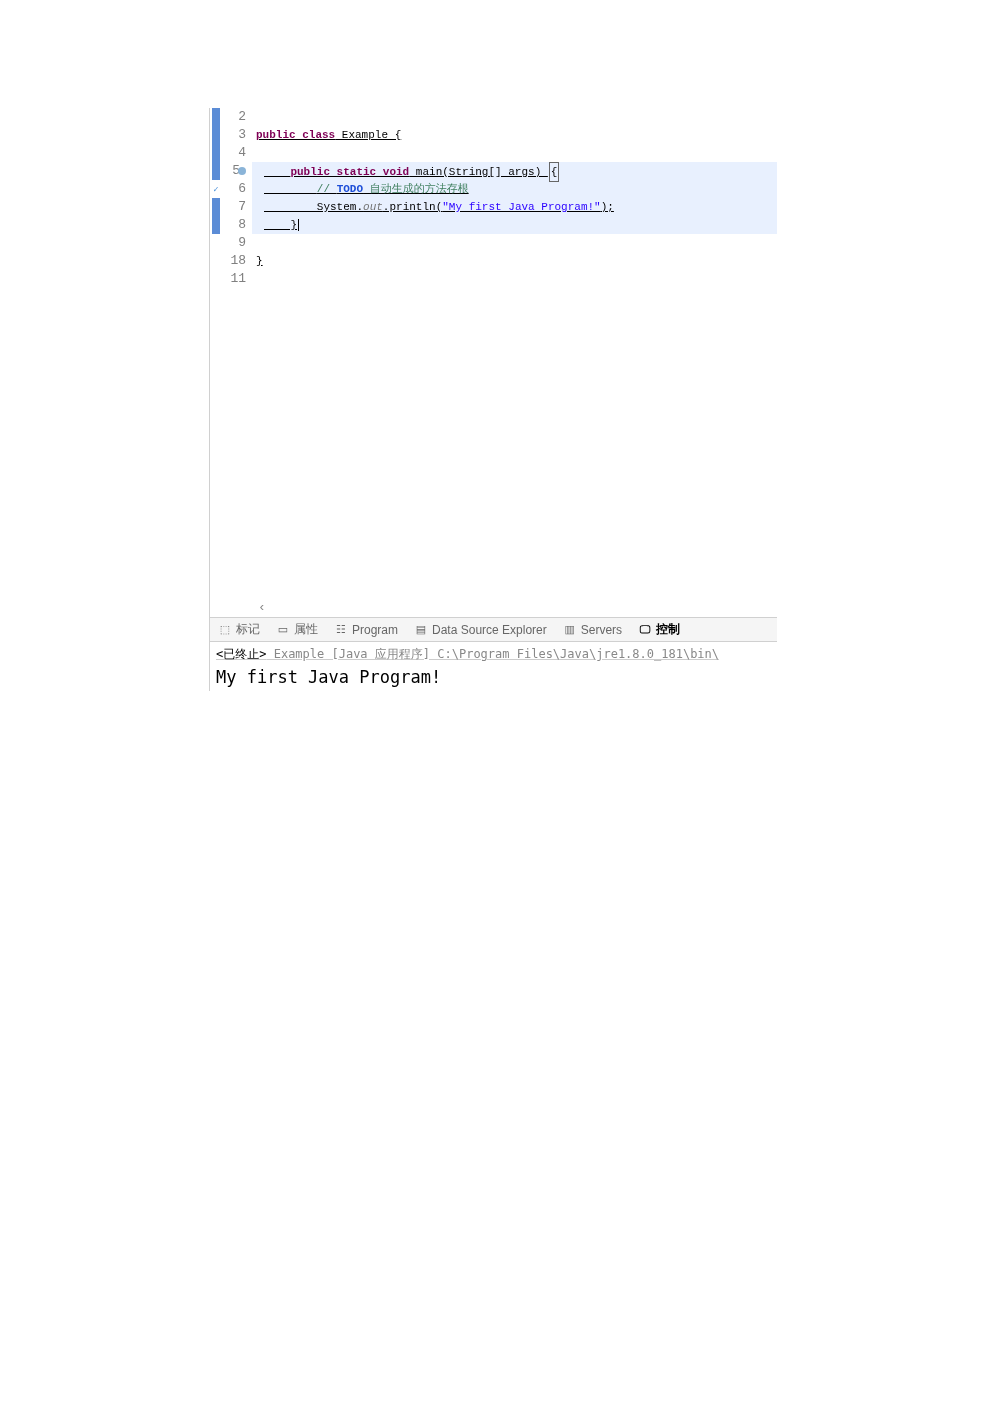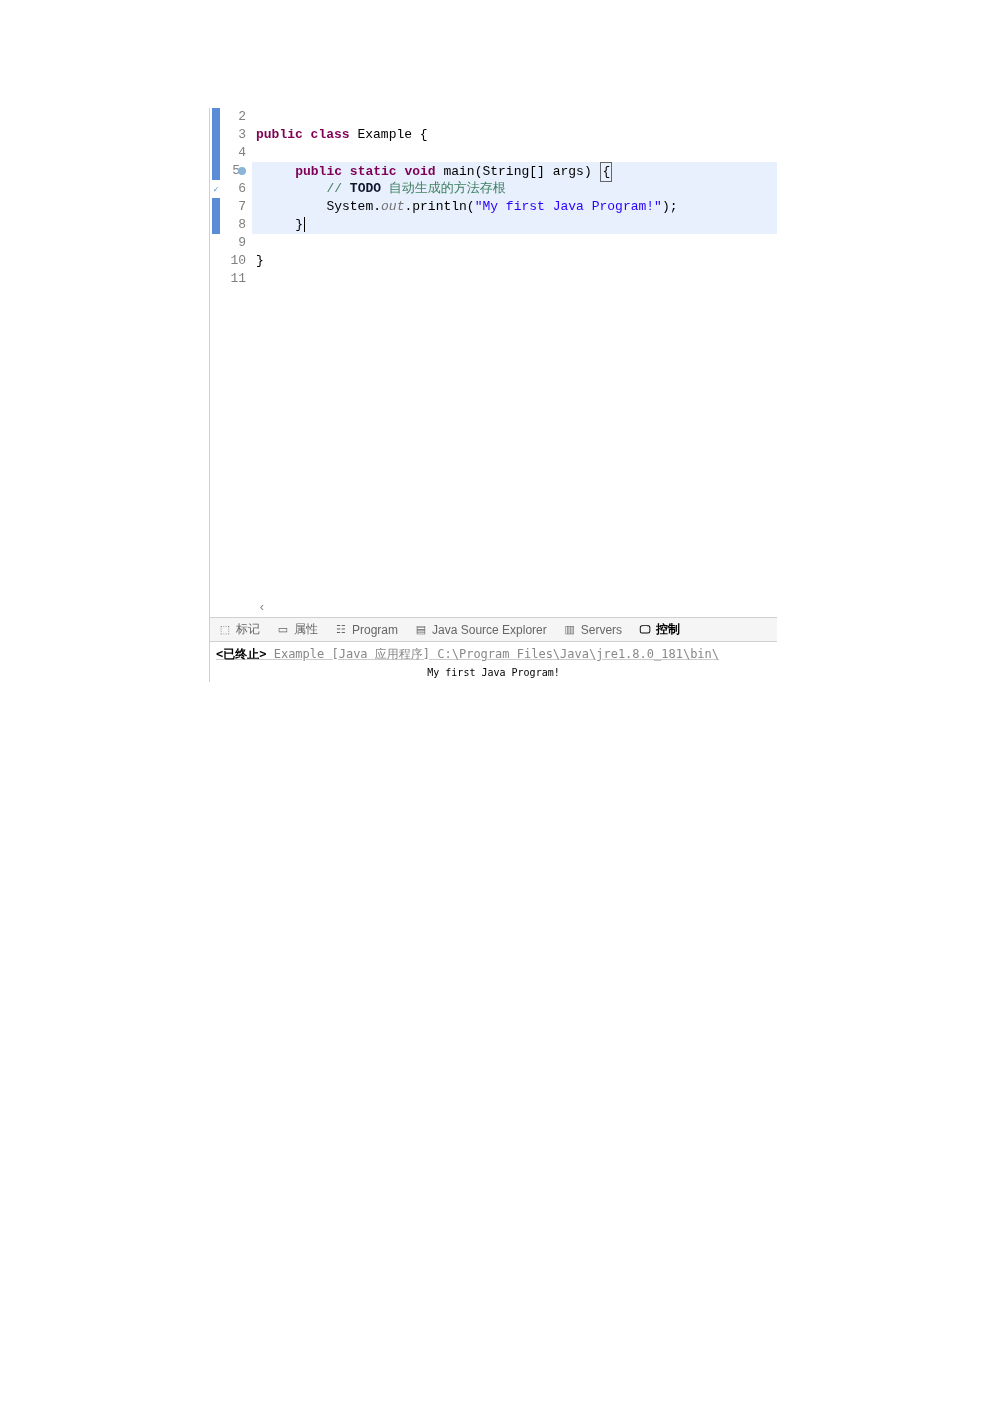"public class Example {" .code-area { font-size: 13px -> 11px; text-decoration: none -> underline }
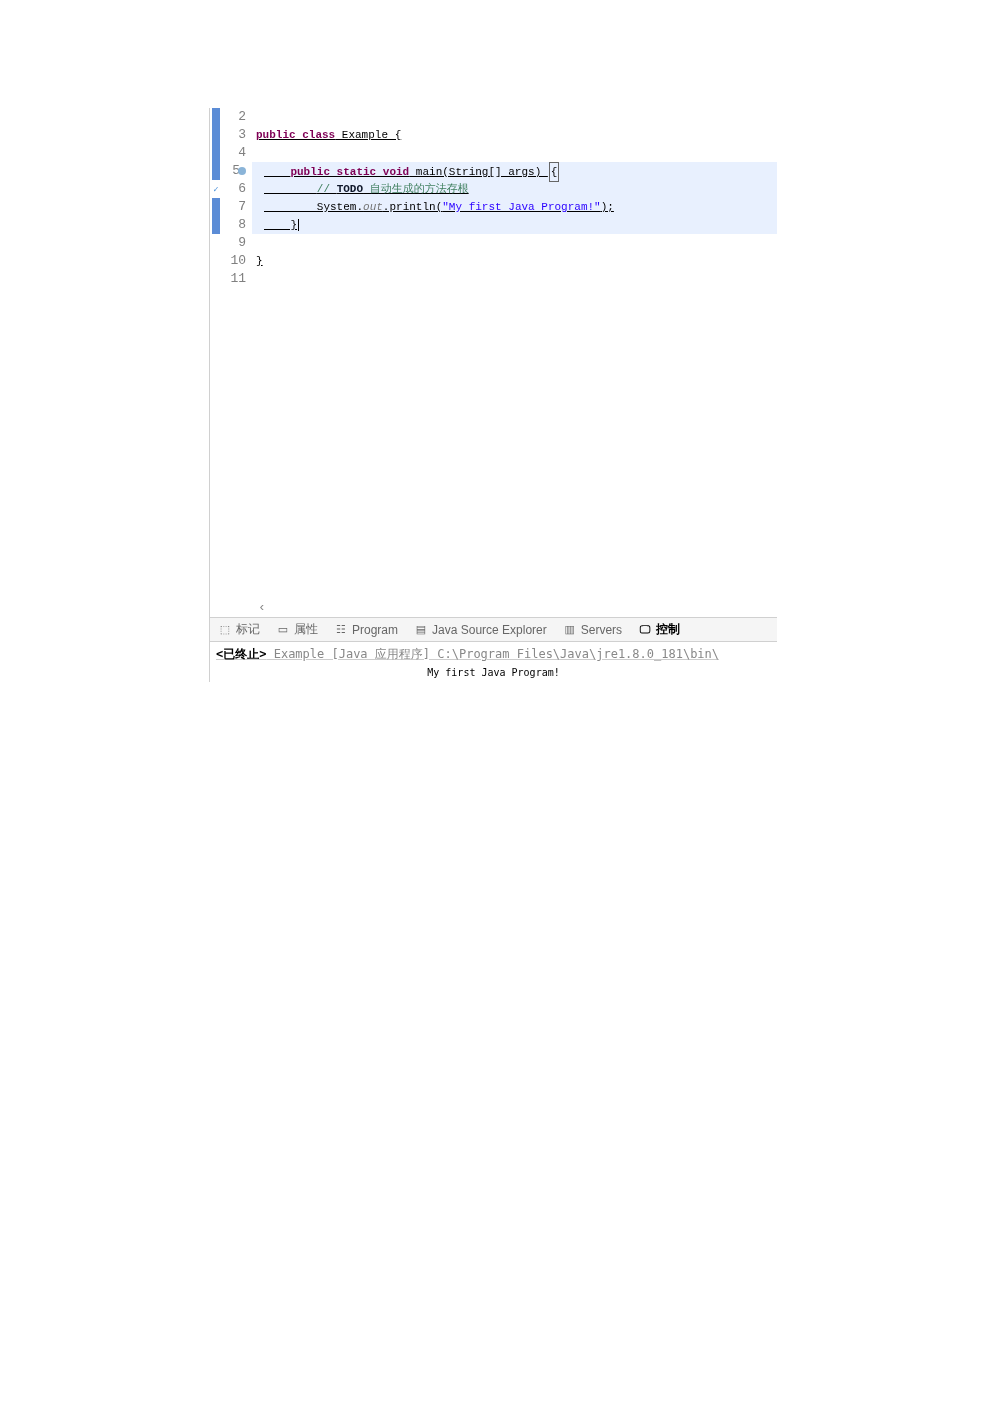"TODO" .todo { color: #0f172a -> #1d4ed8 }
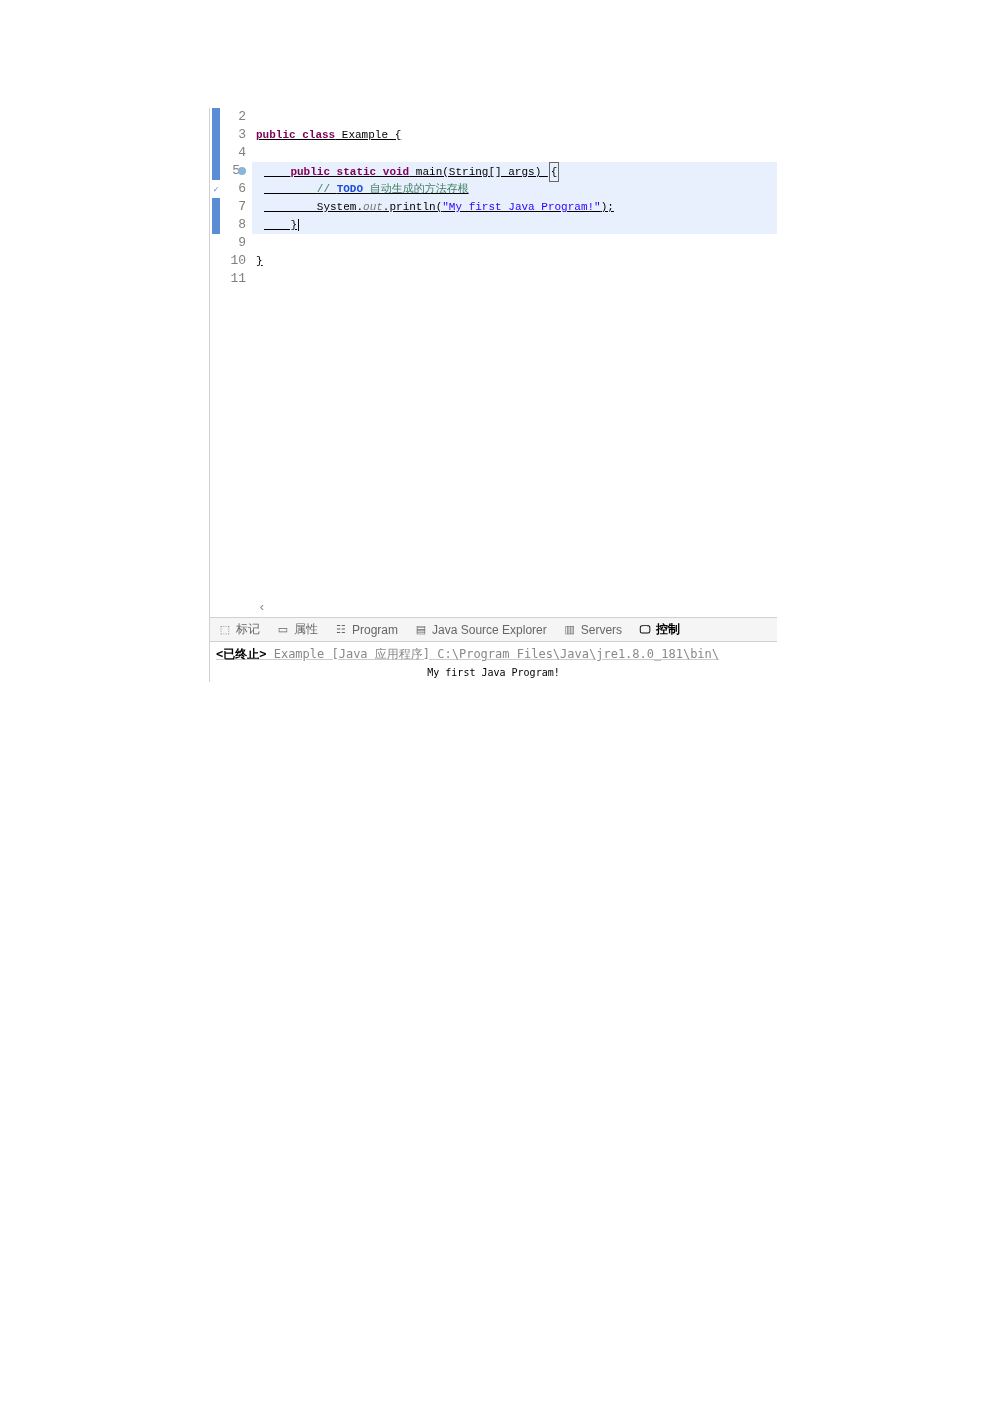"10" div { text: 10 -> 18 }
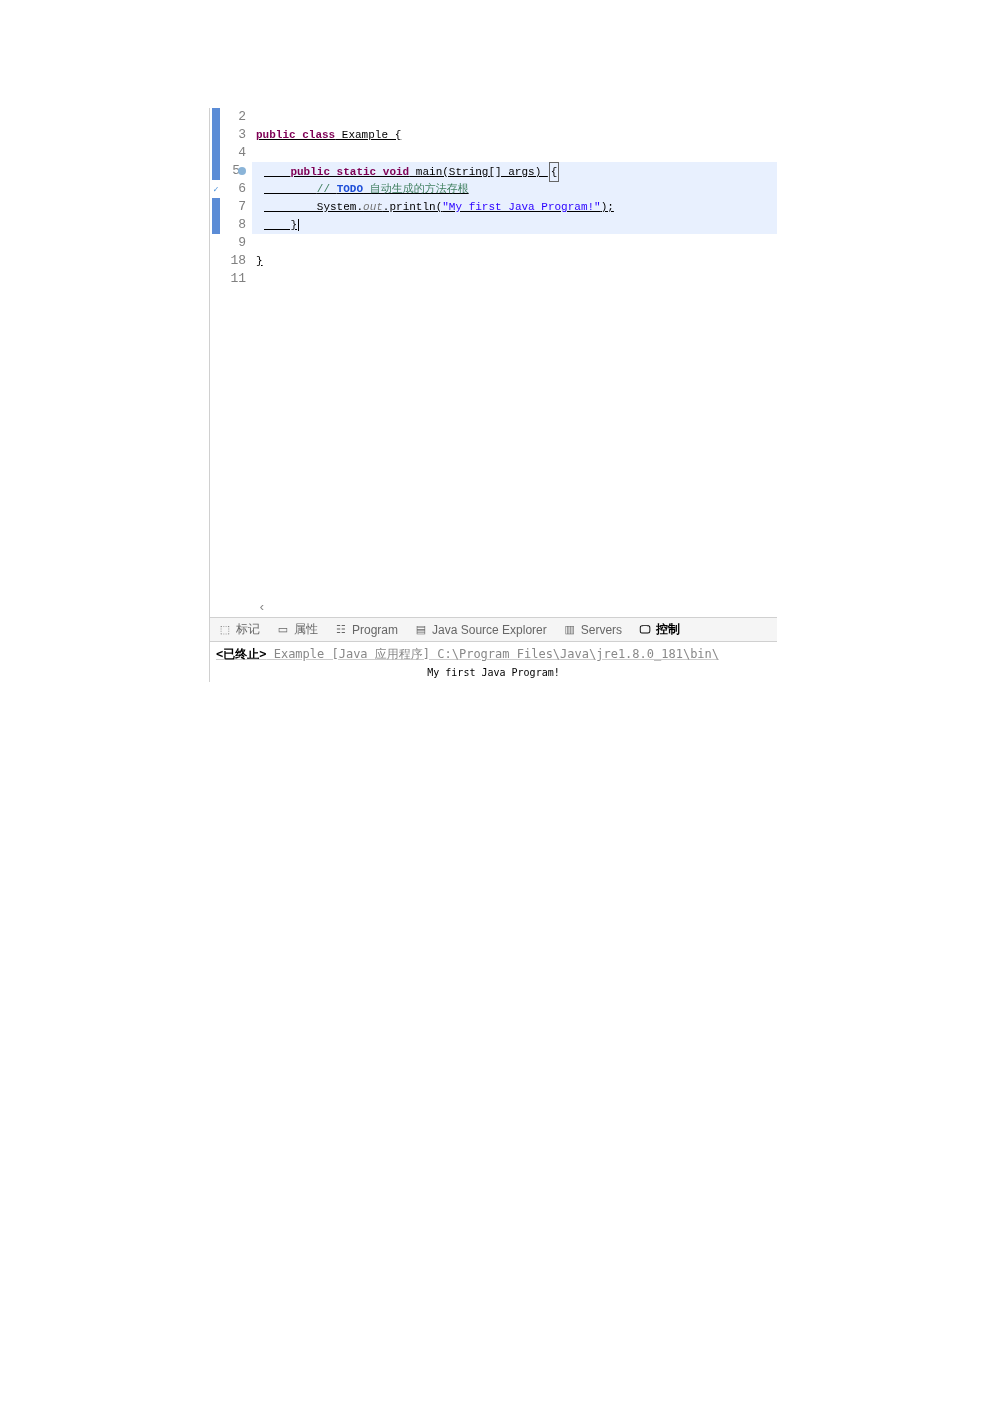"Java Source Explorer" span { text: Java -> Data }
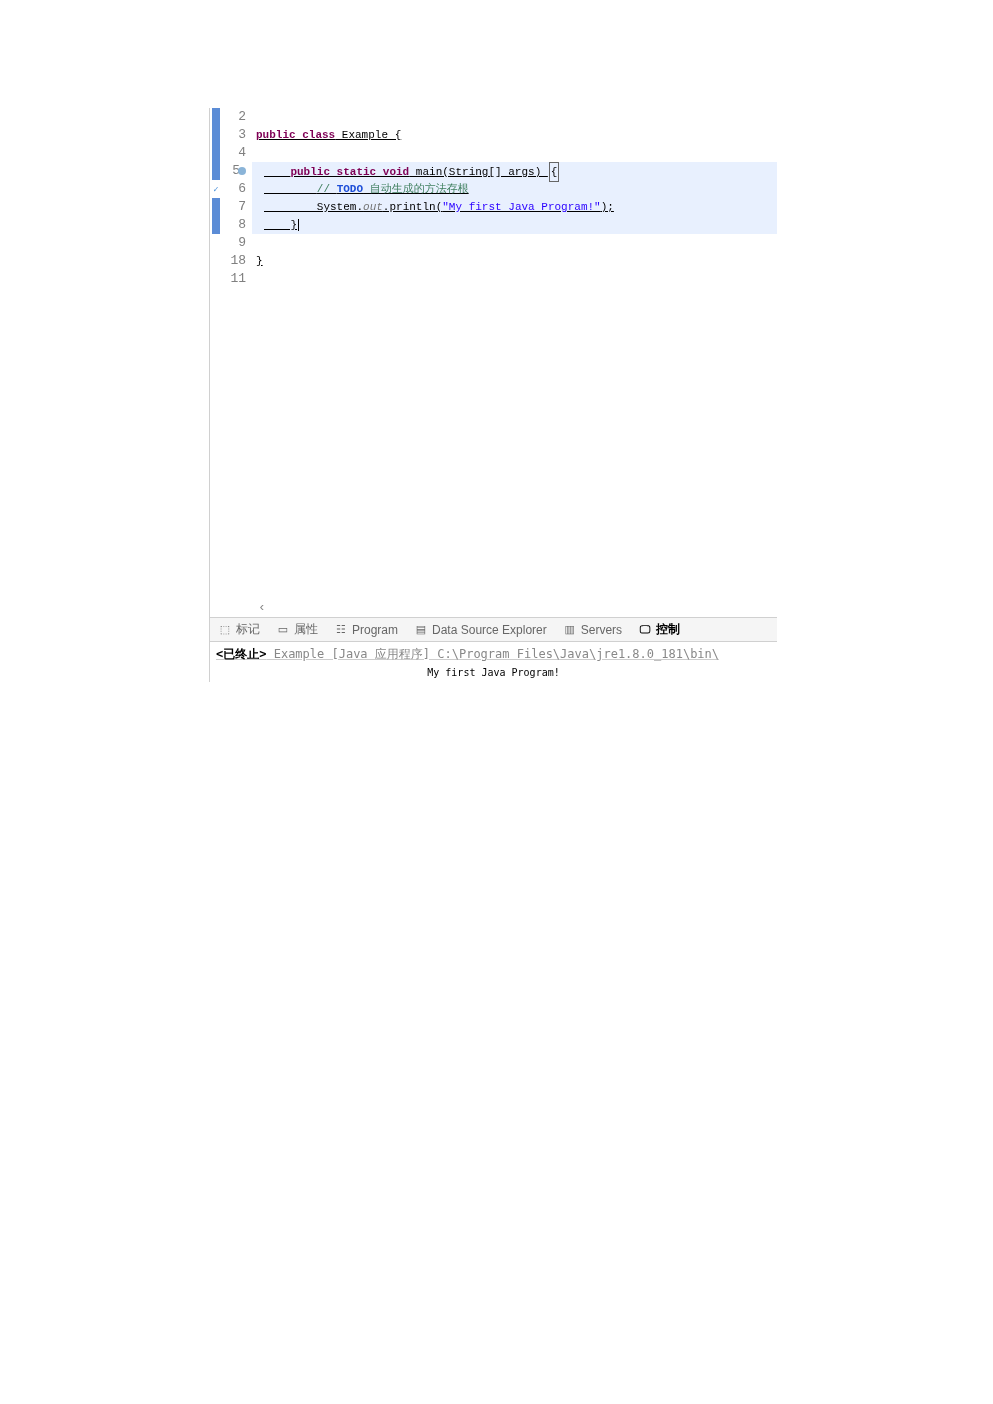"<已终止>" .console-header .term { font-weight: bold -> normal }
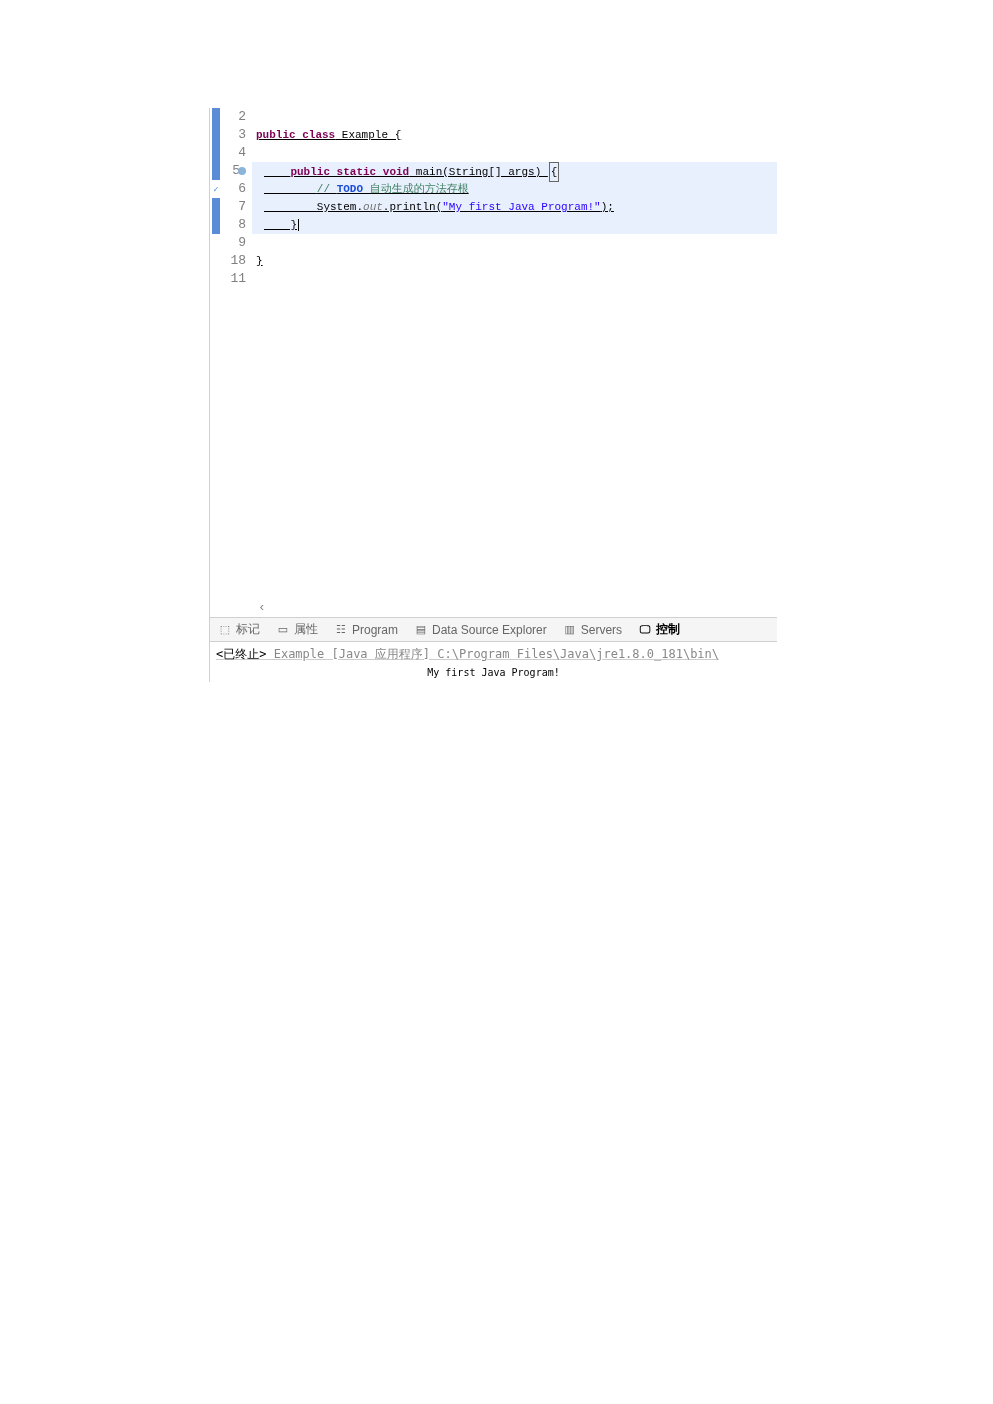"My first Java Program!" .console-output { font-size: 10px -> 17px; text-align: center -> none }
